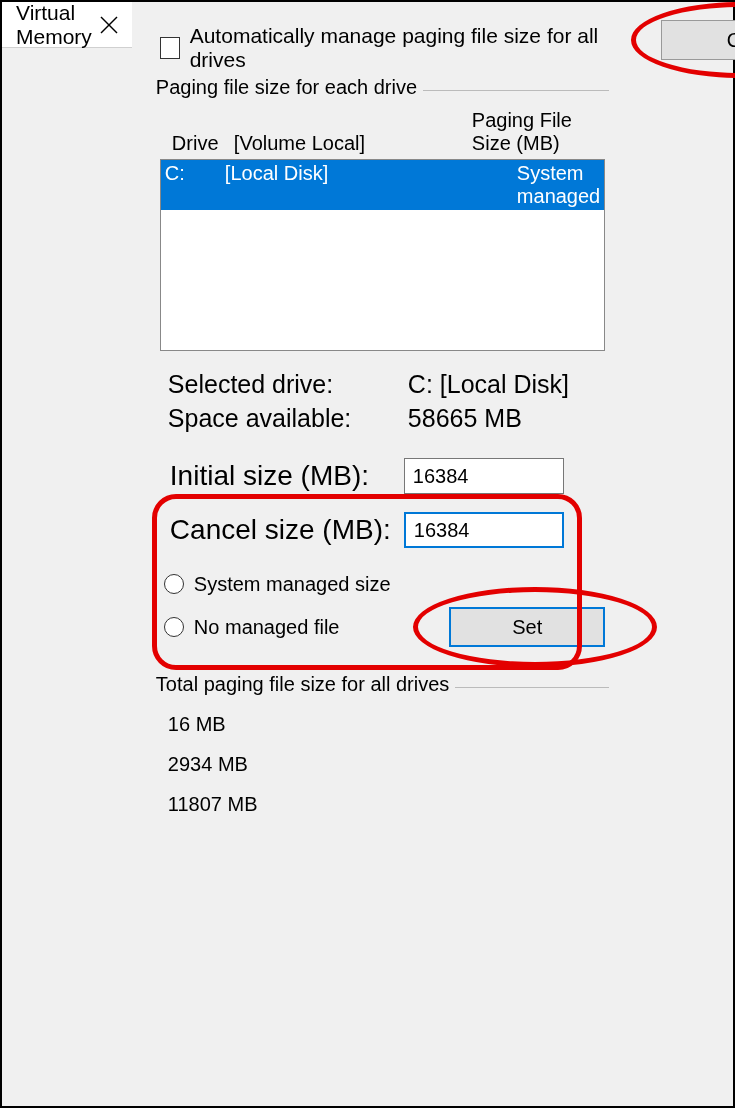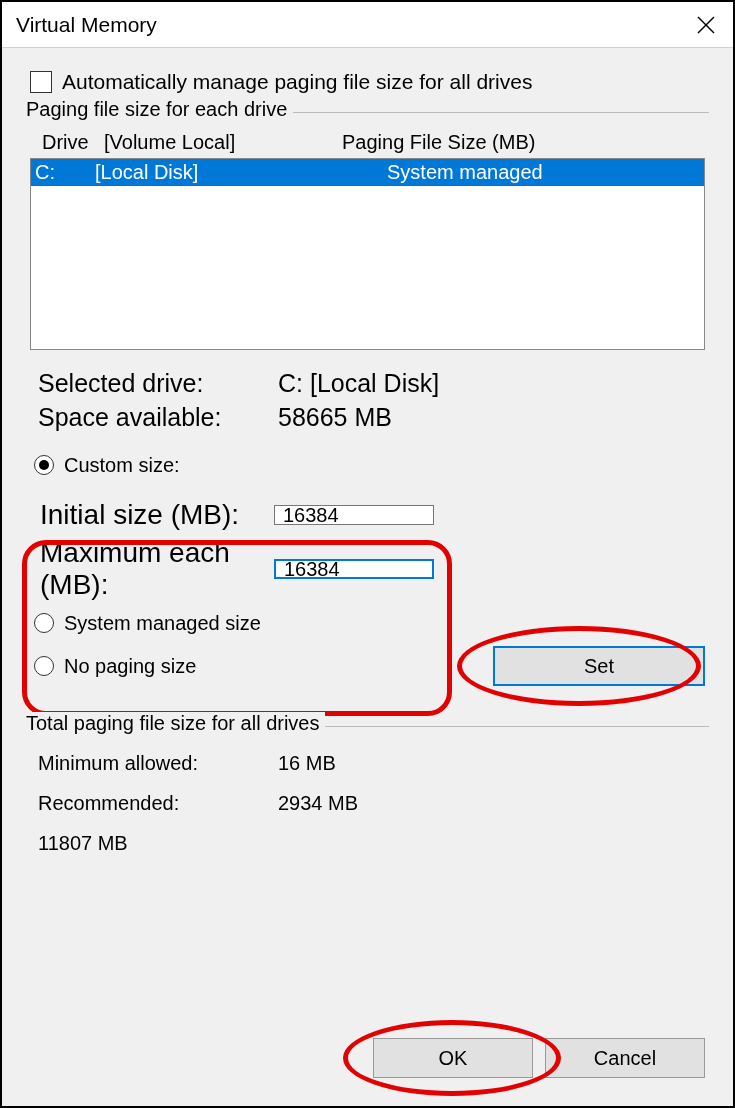"Virtual Memory" .window { flex-direction: column -> row }
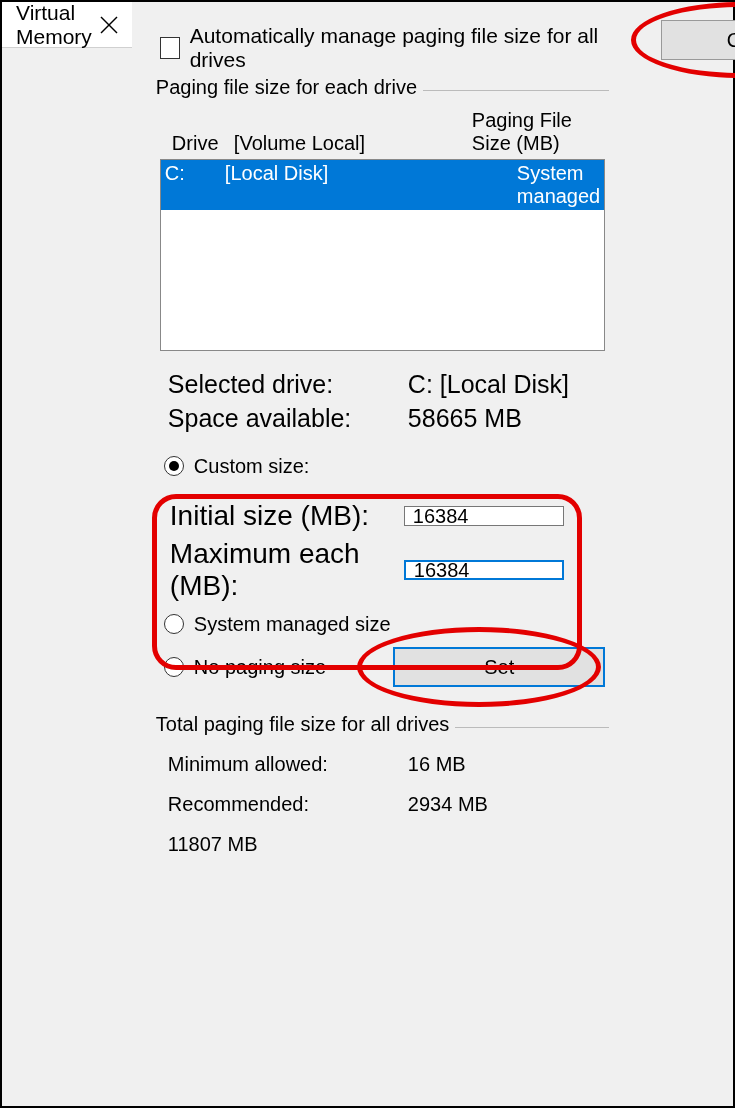"Custom size:" div.radio-row { html: <div> <span> <span></span> </span> <span>Custom size:</span> </div> -> none }
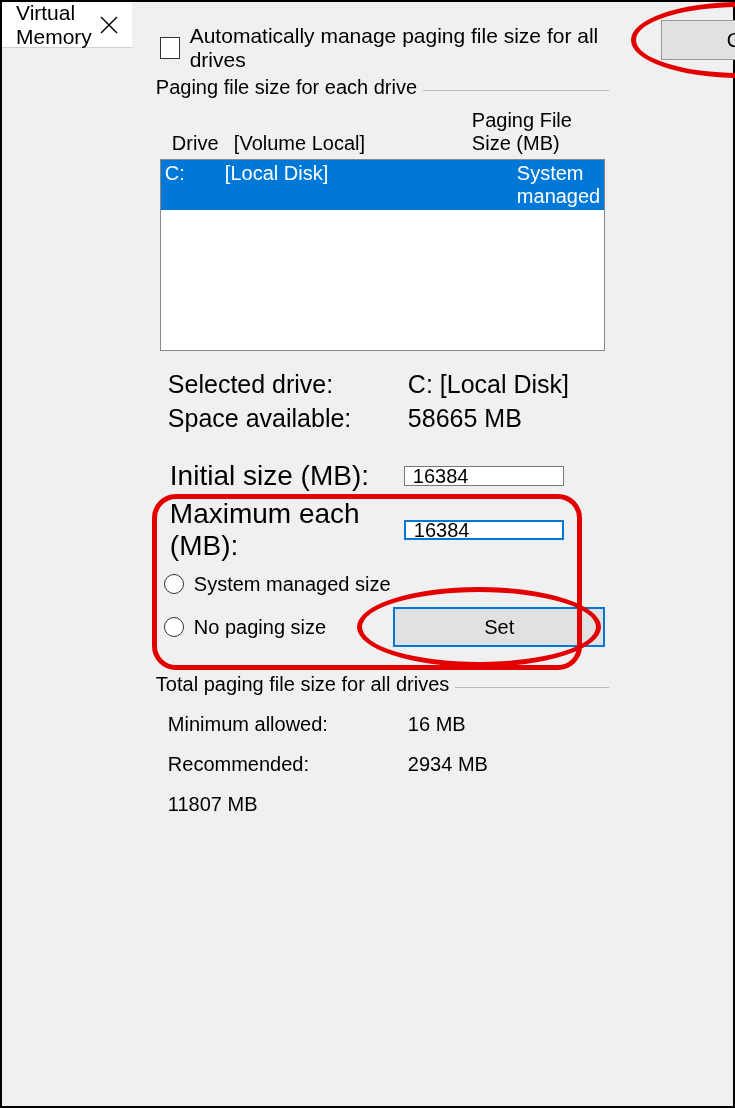"16384" .crow input[type=text] { height: 20px -> 36px }
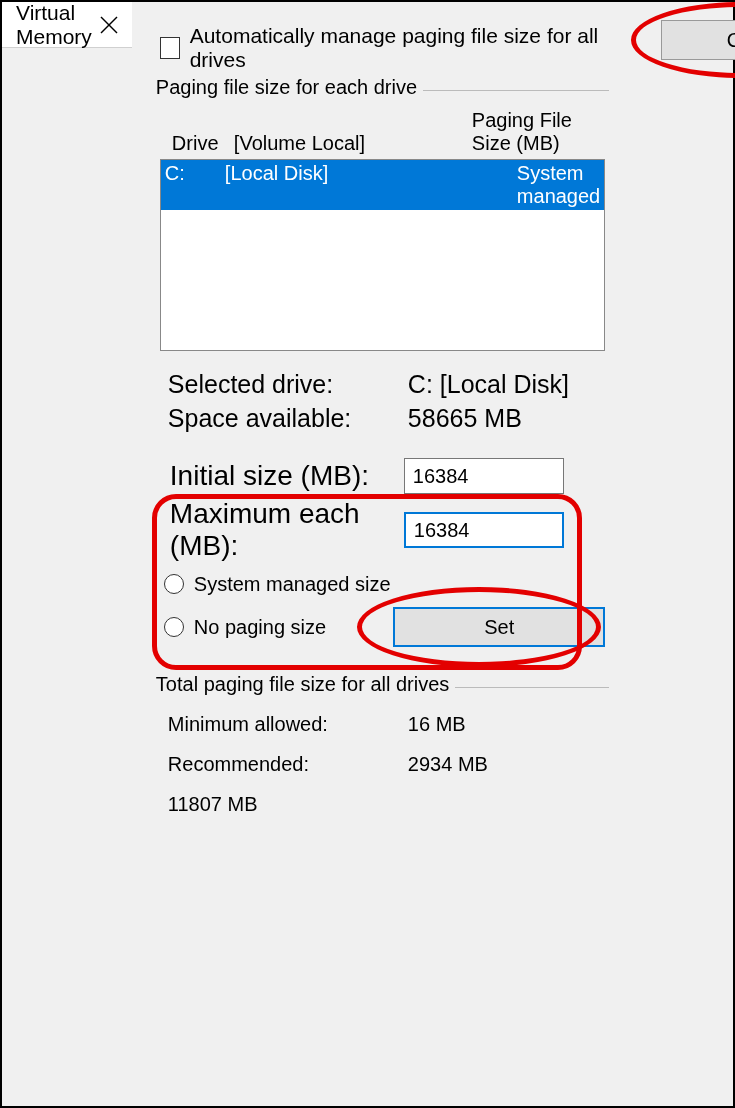"Maximum each (MB):" span.cl { text: Maximum each -> Cancel size }
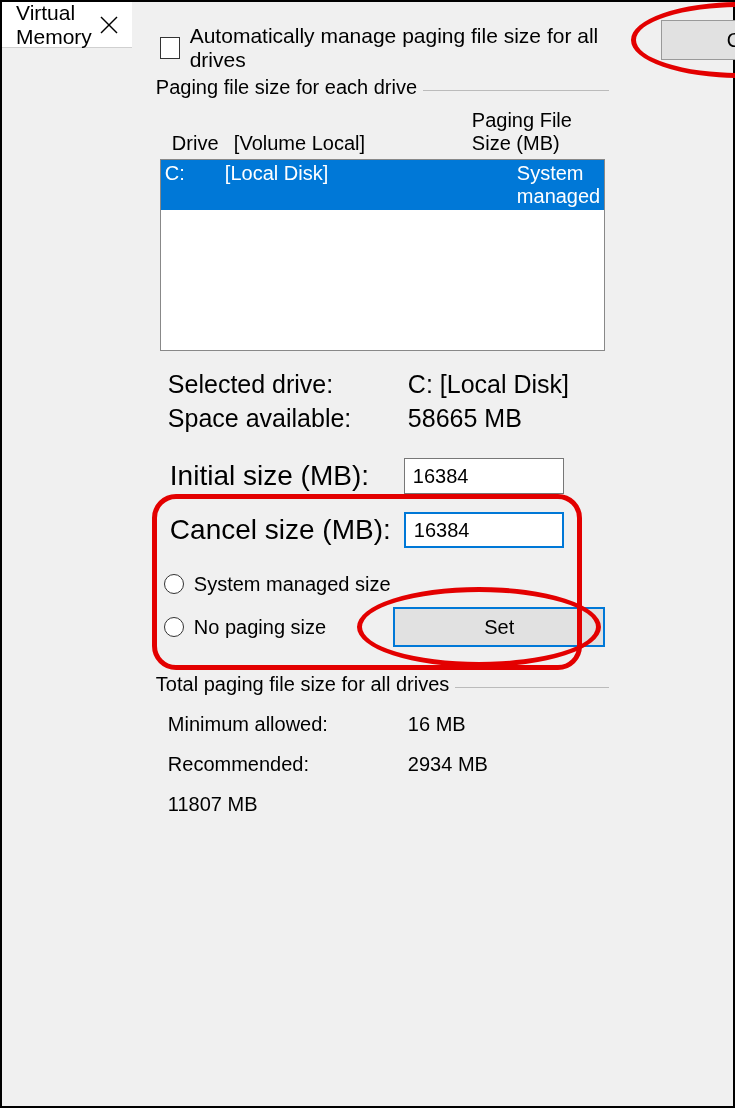"No paging size" span { text: paging size -> managed file }
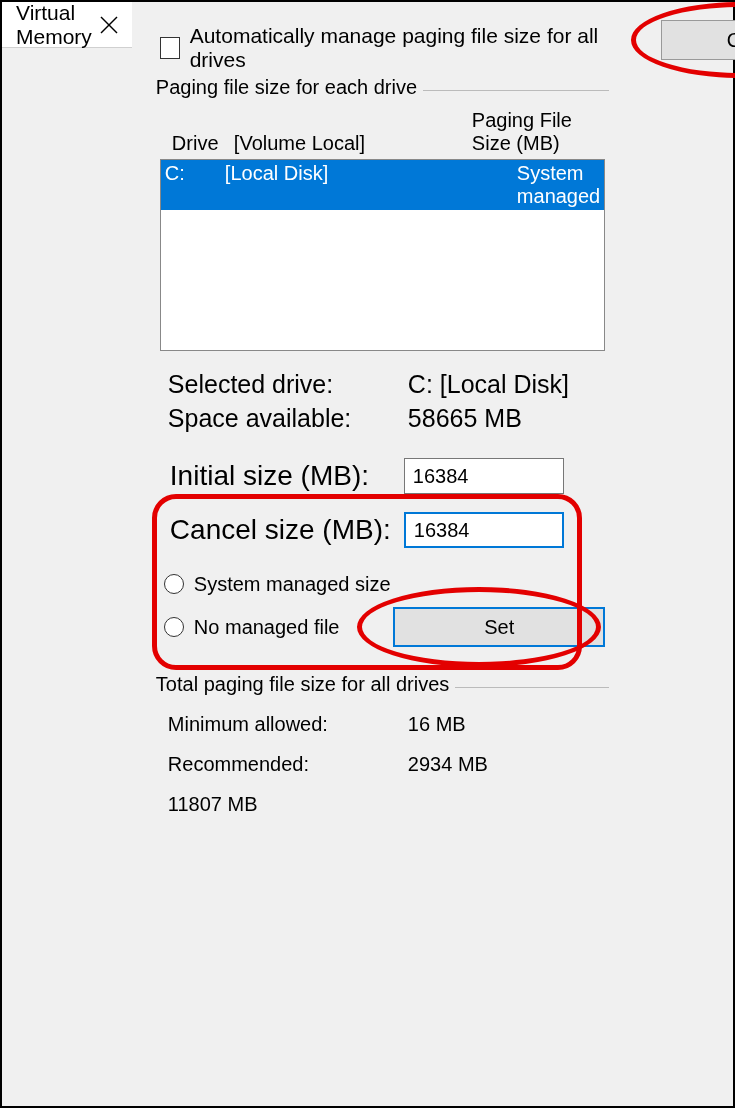"Set" .btn.primary { width: 212px -> 156px }
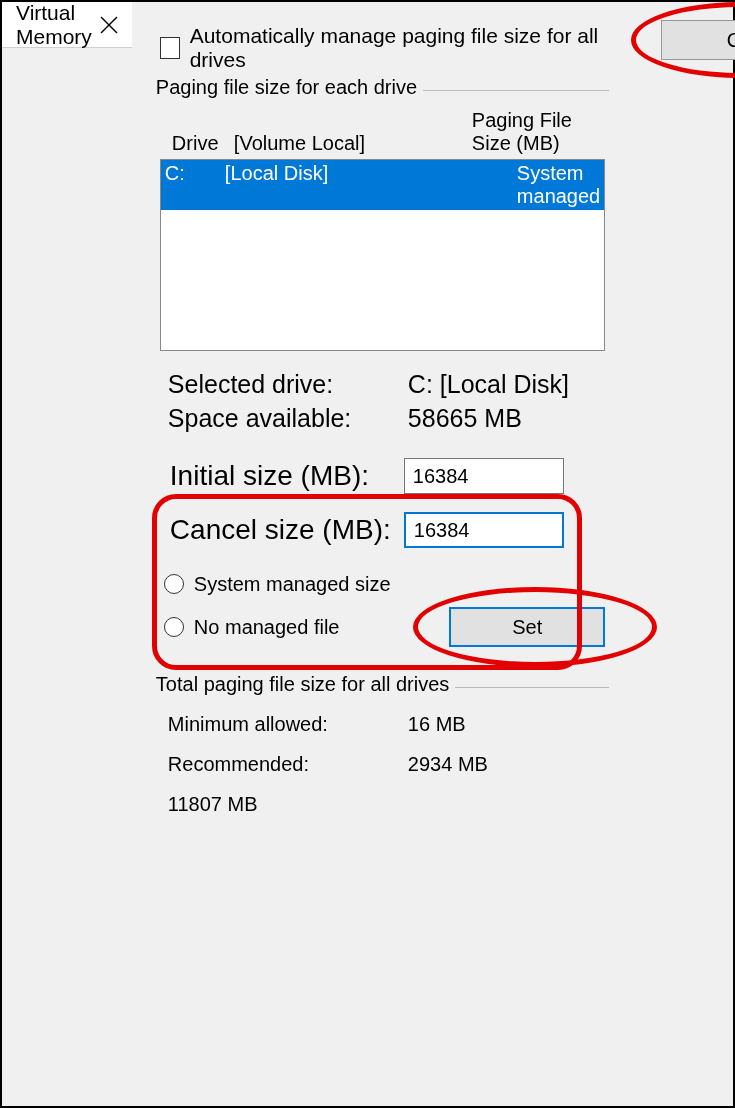"Minimum allowed:" span.tl { html: <span>Minimum allowed:</span> -> none }
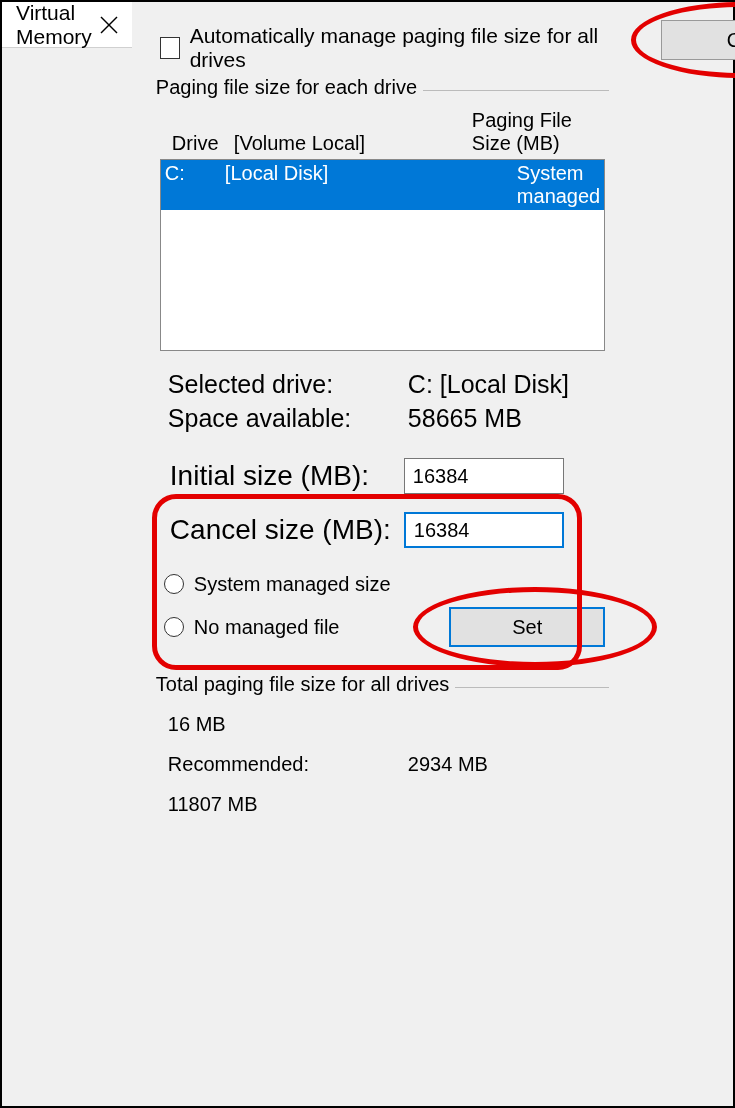"Recommended:" span.tl { html: <span>Recommended:</span> -> none }
